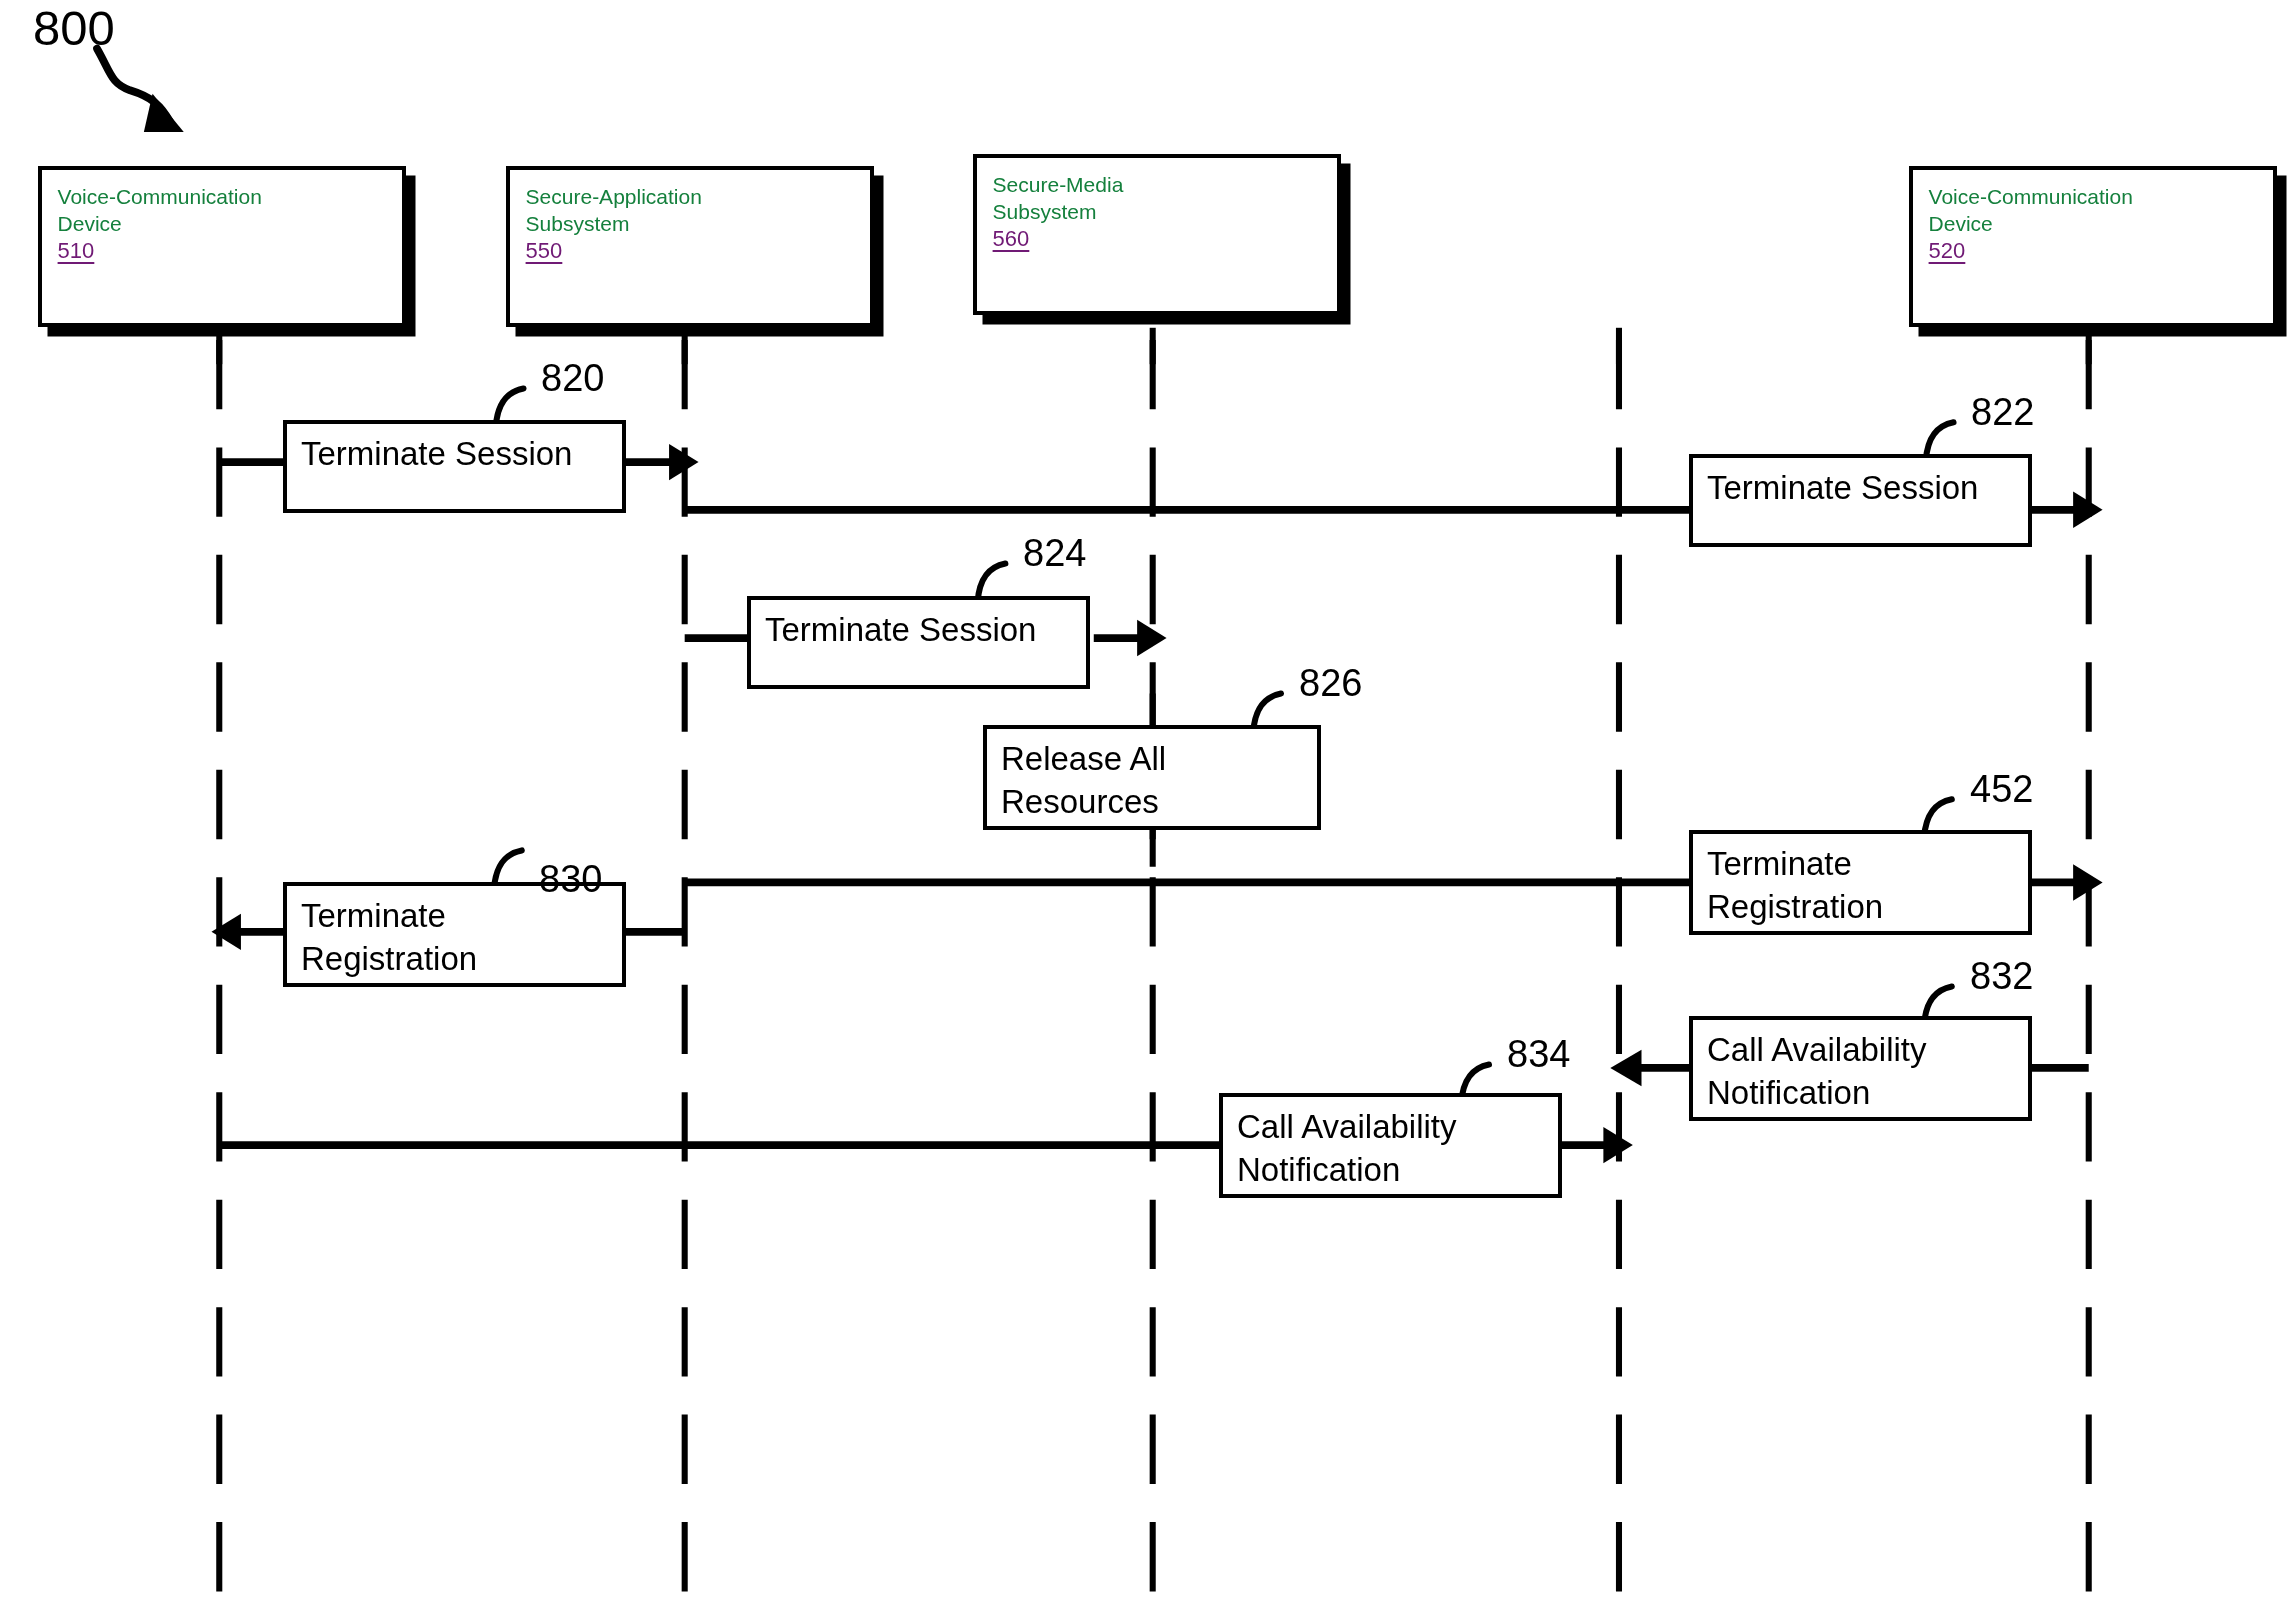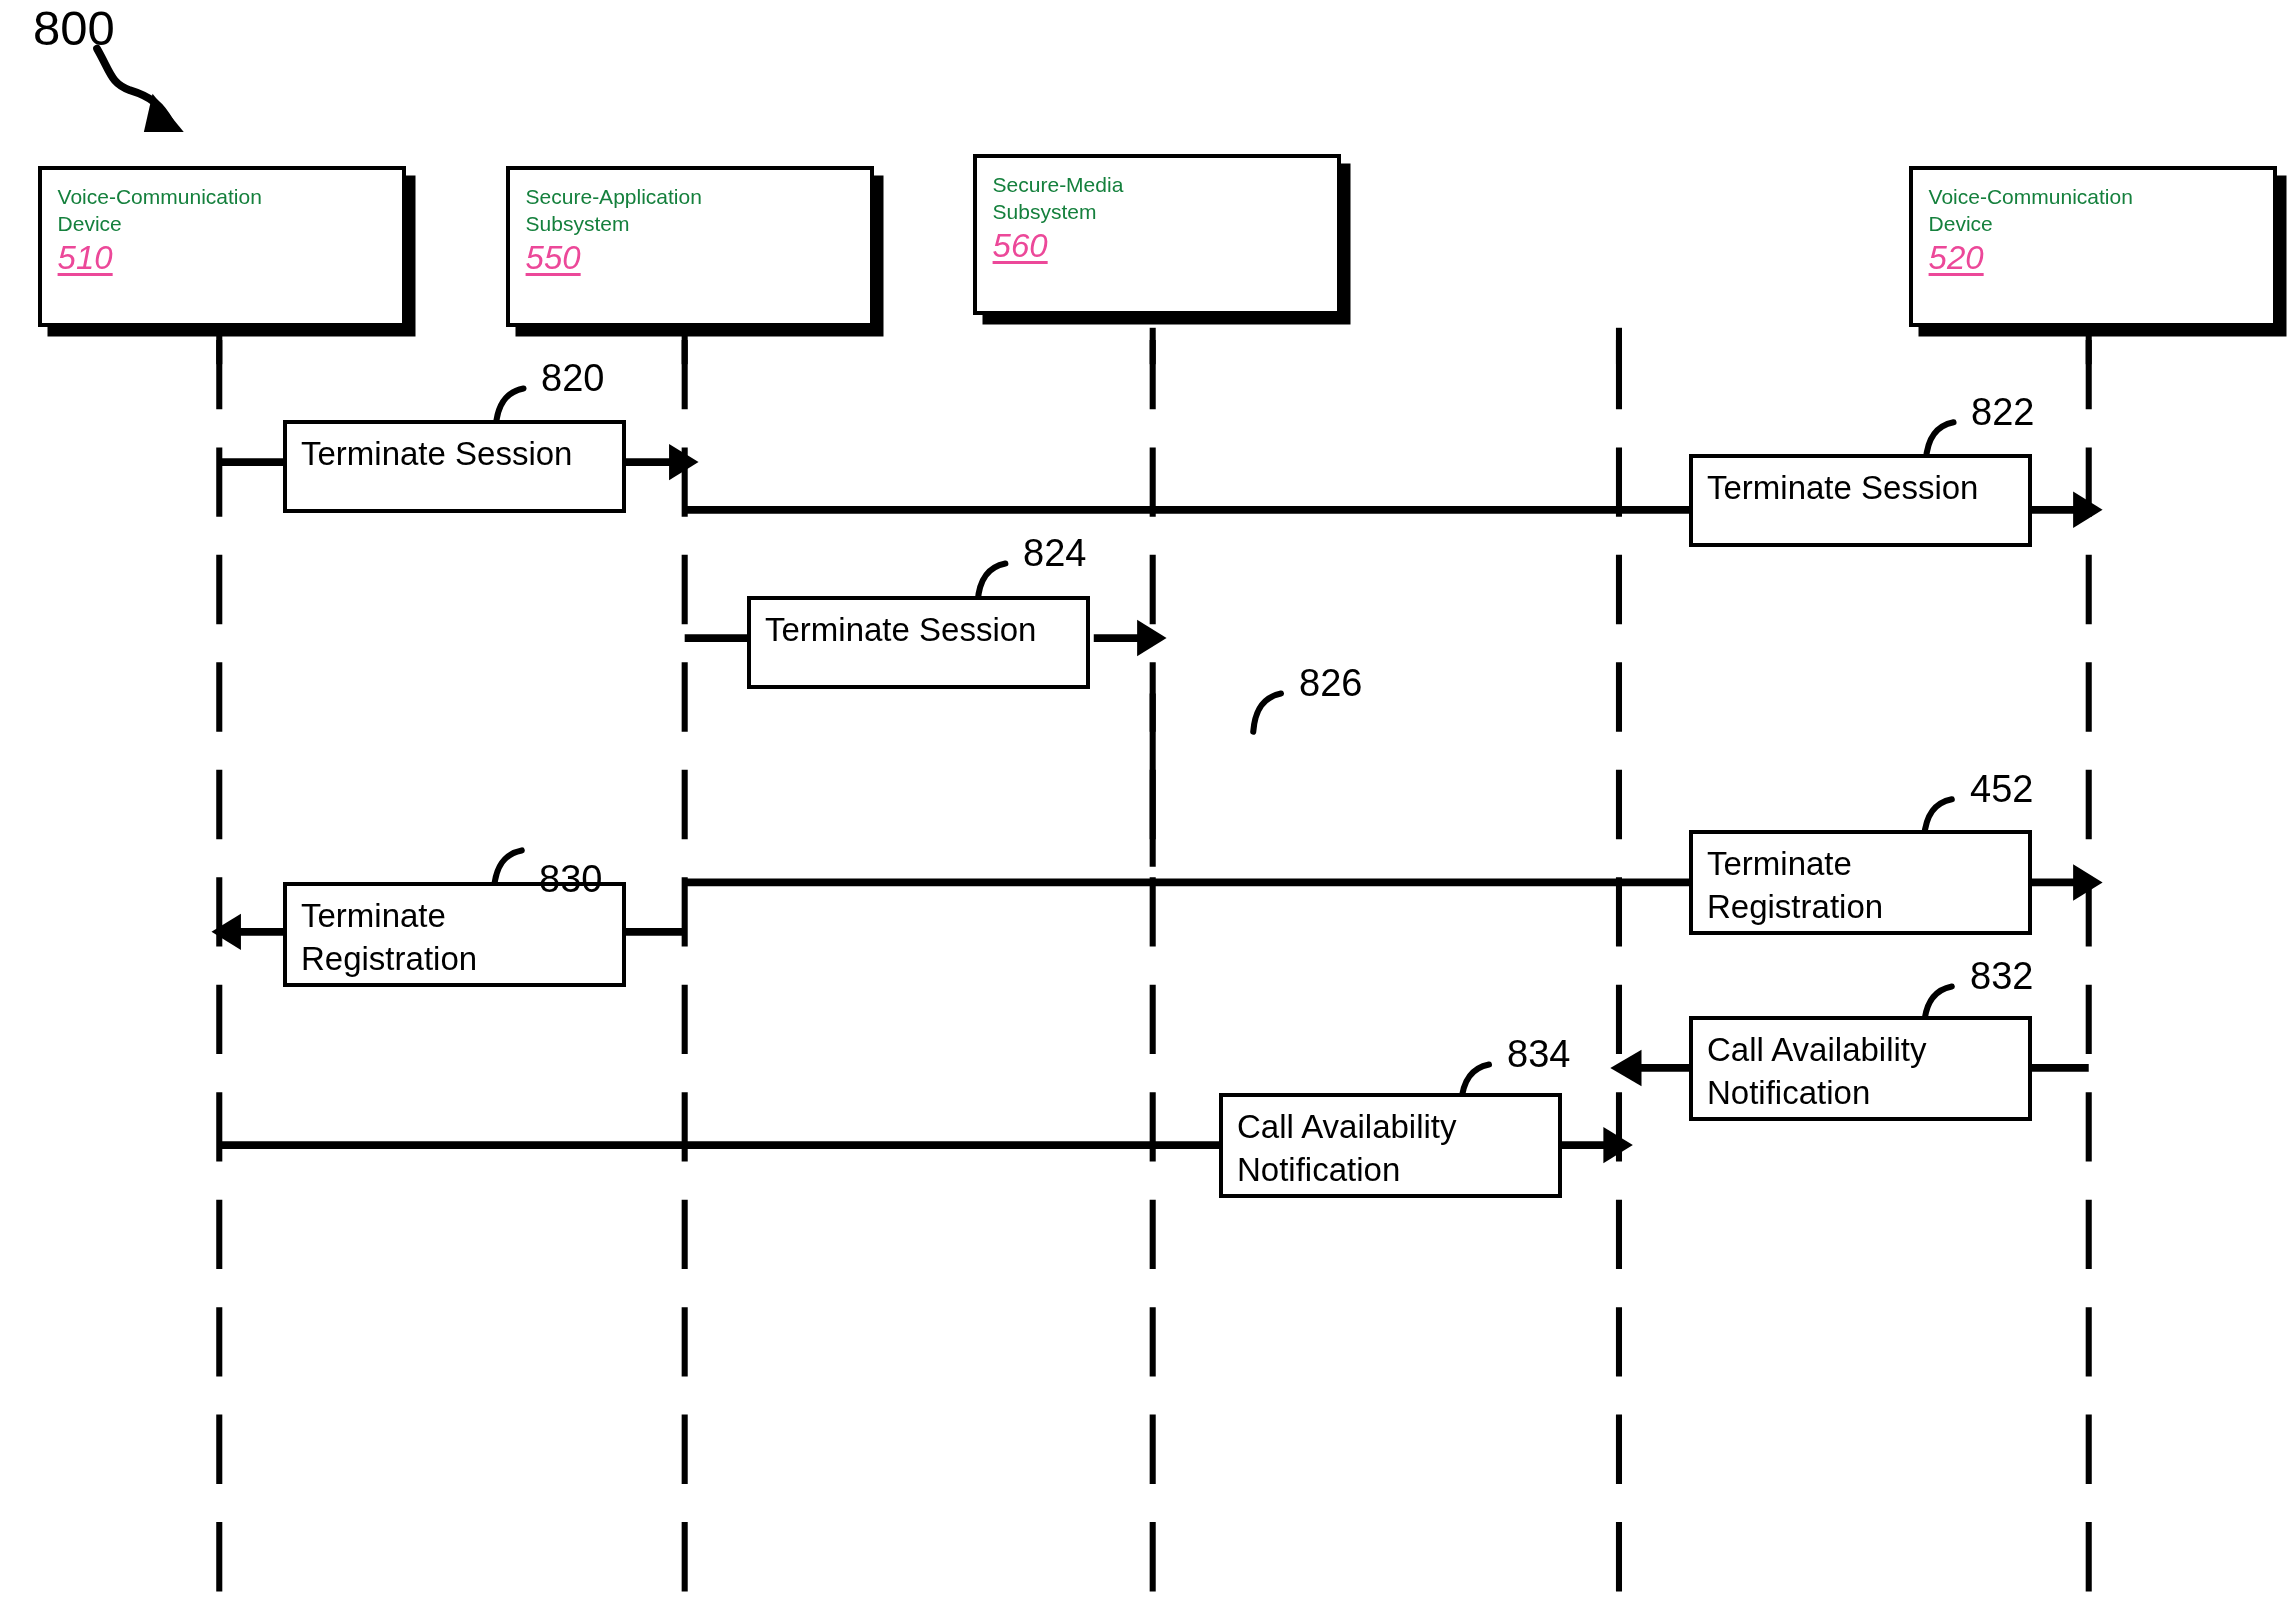"510" .head-ref { color: #ec4899 -> #701a75; font-size: 33px -> 22px; font-style: italic -> none }
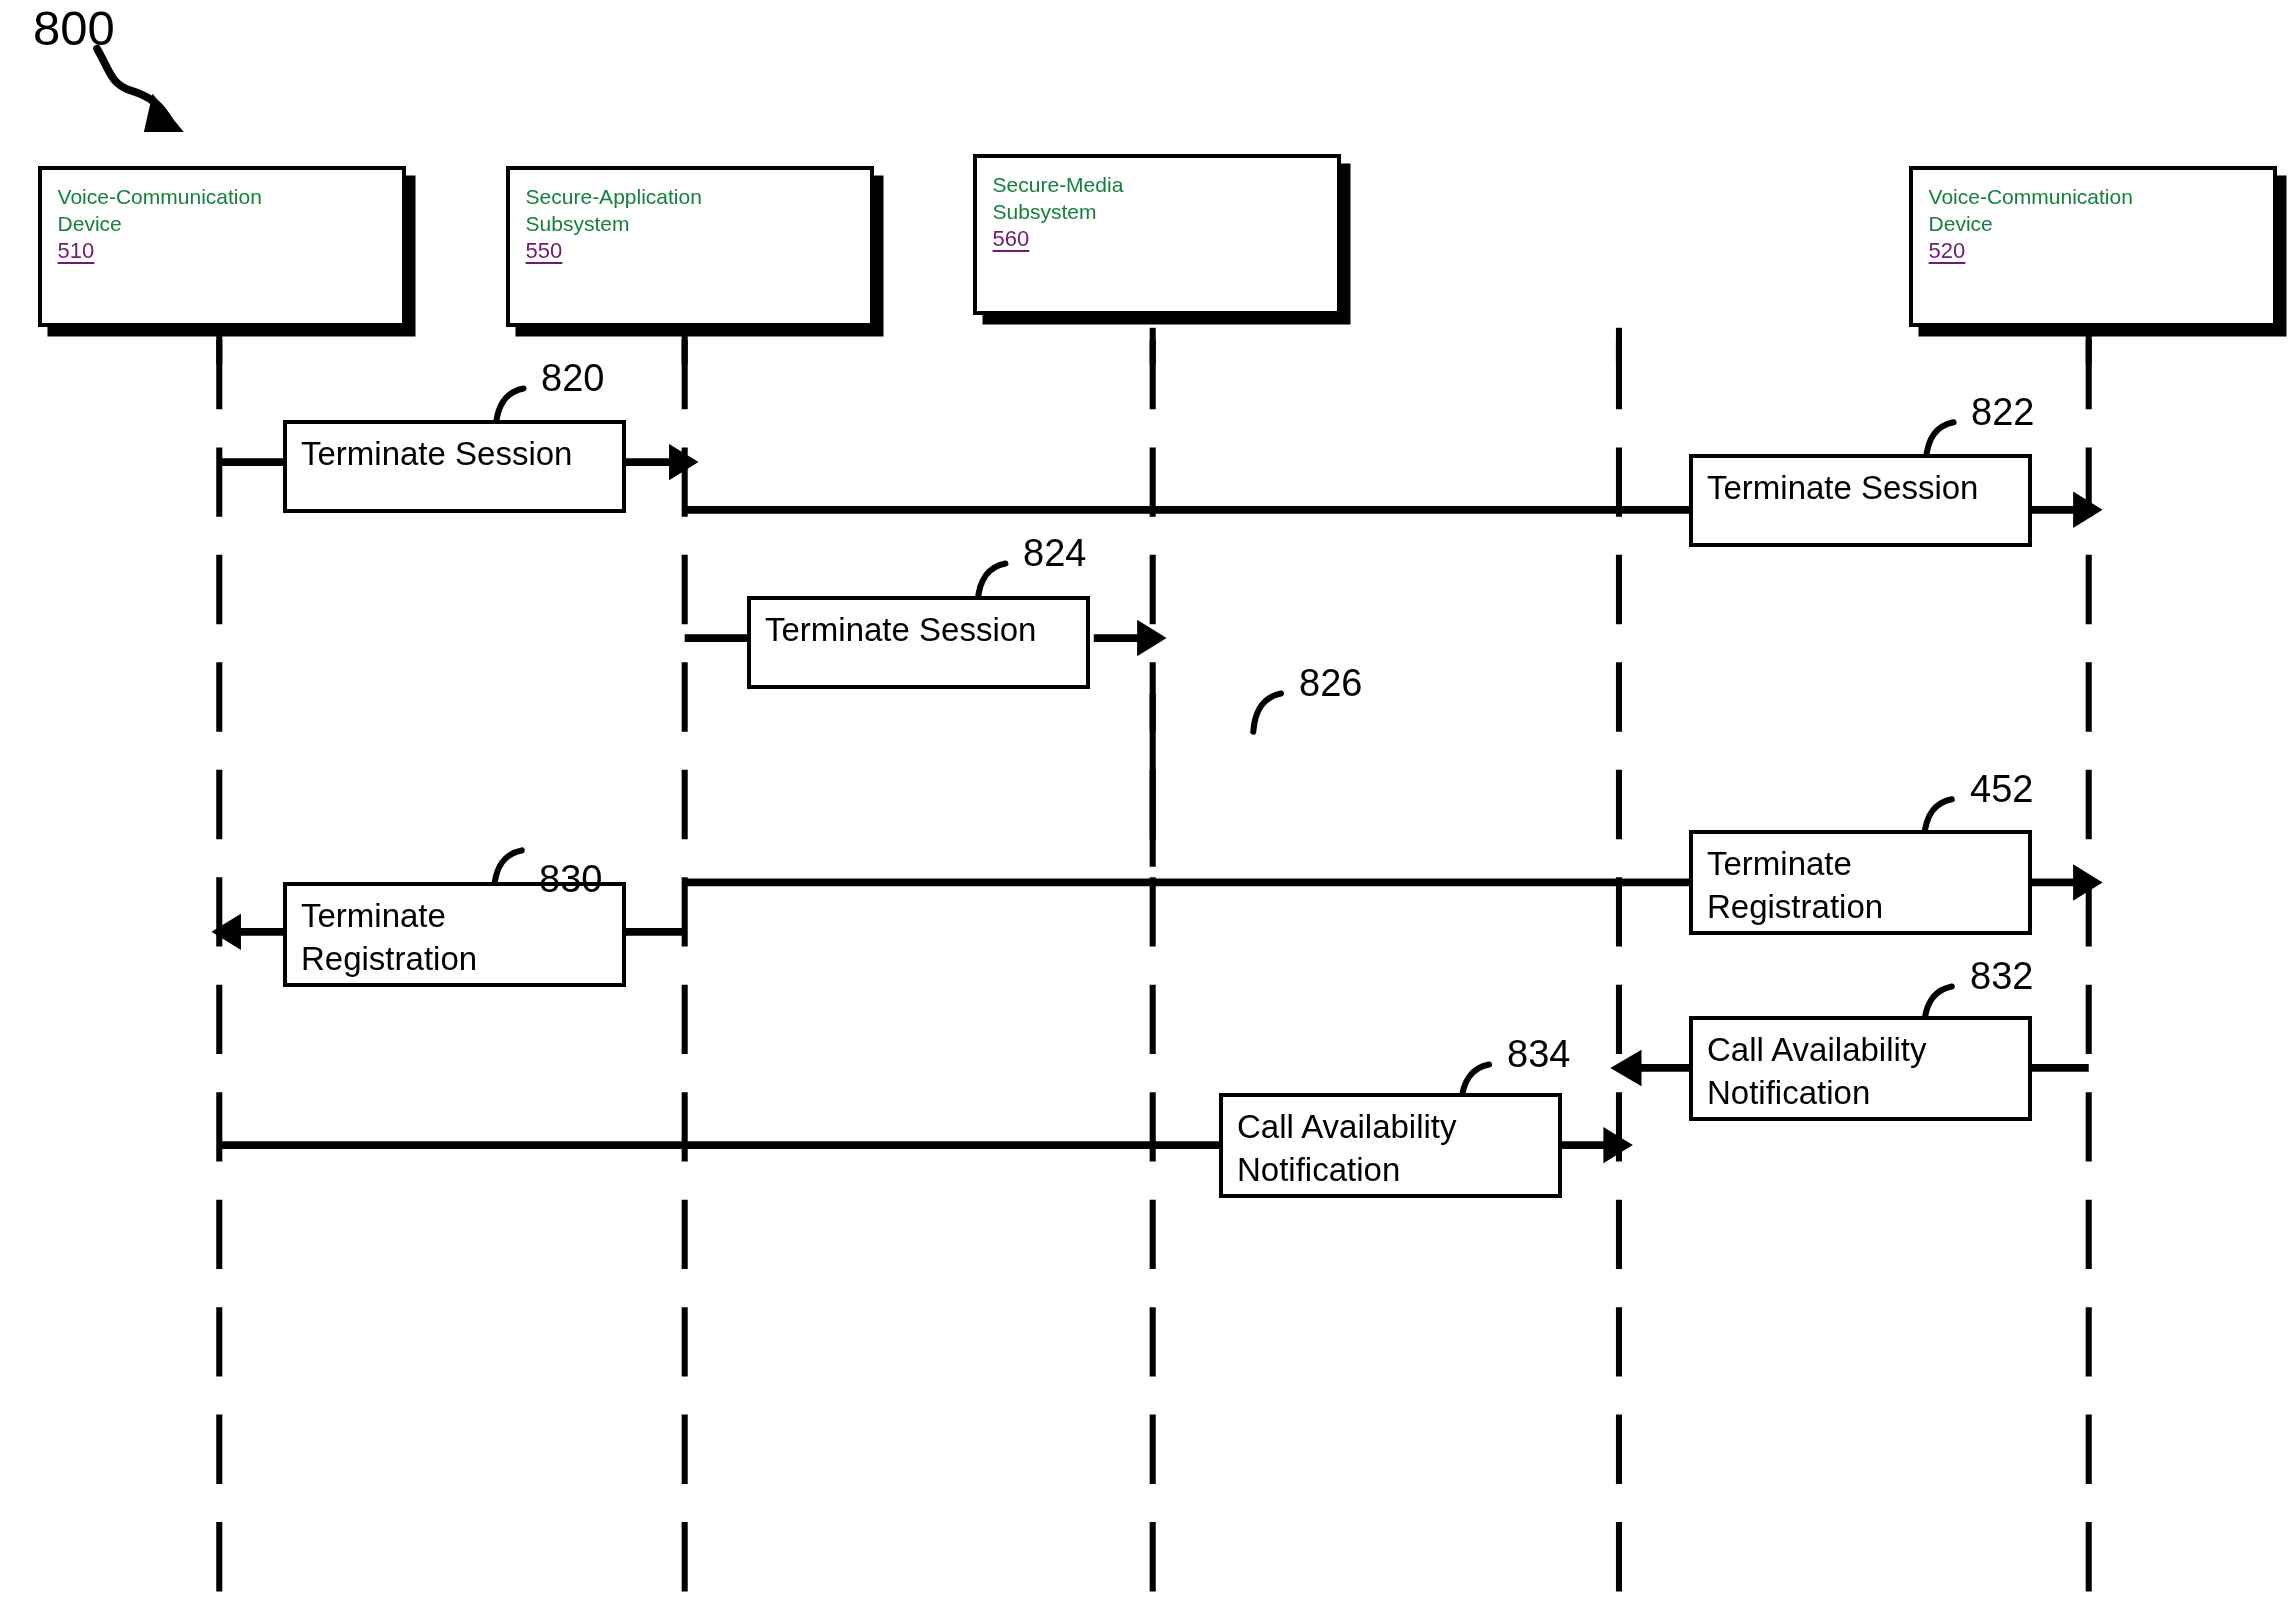"Release All" div.msg-box { html: none -> <div> <div>Release All</div> <div>Resources</div> </div> }
